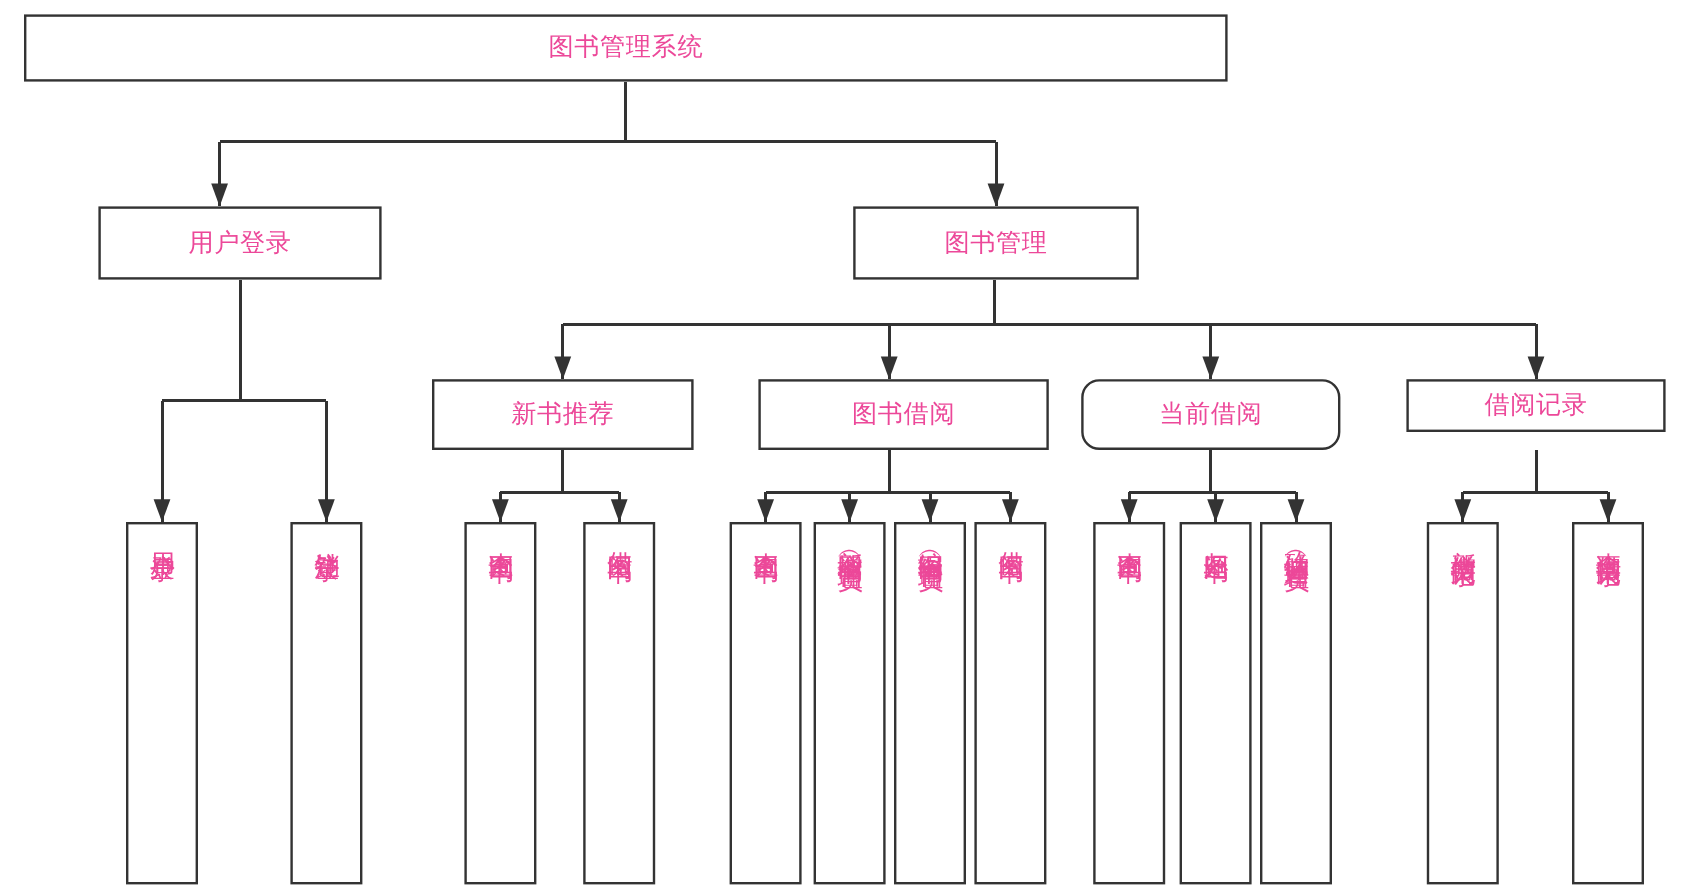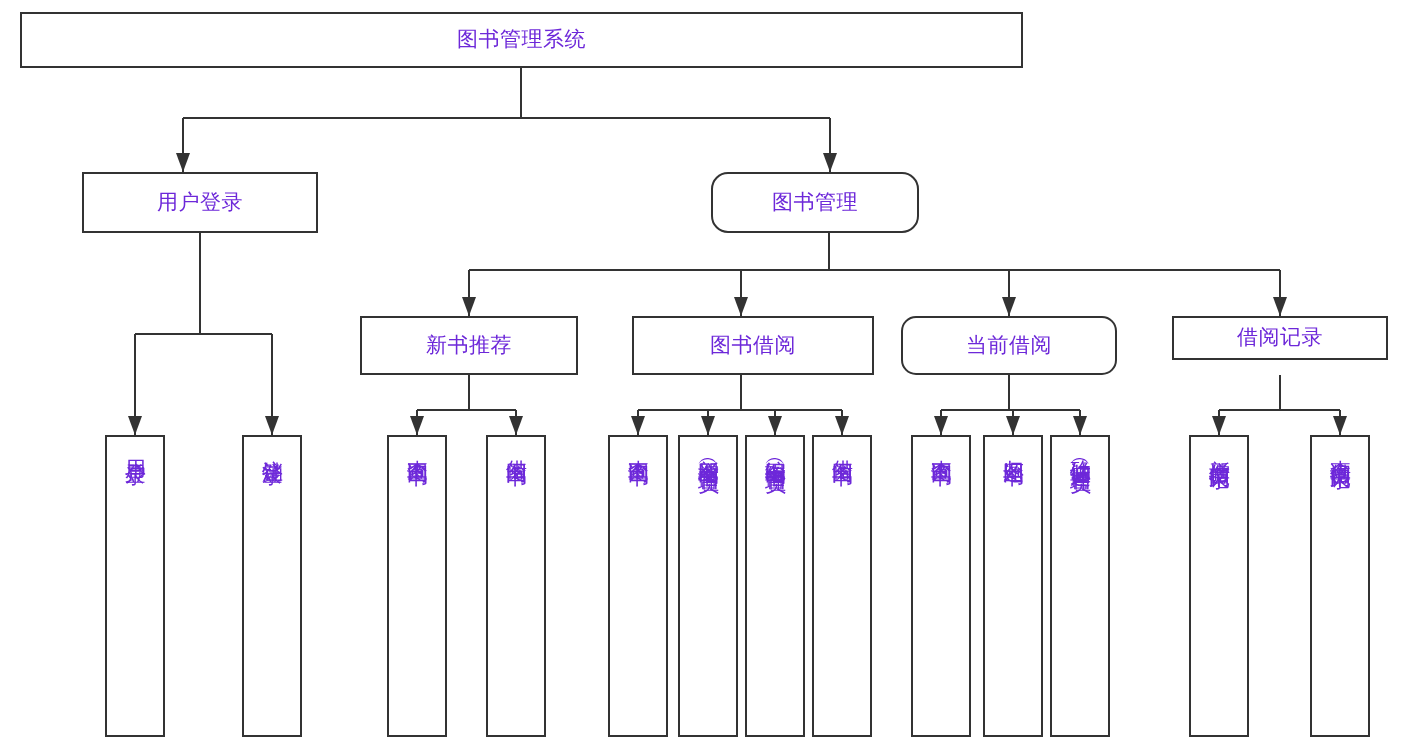"图书管理系统" .node-label { color: #6d28d9 -> #ec4899 }
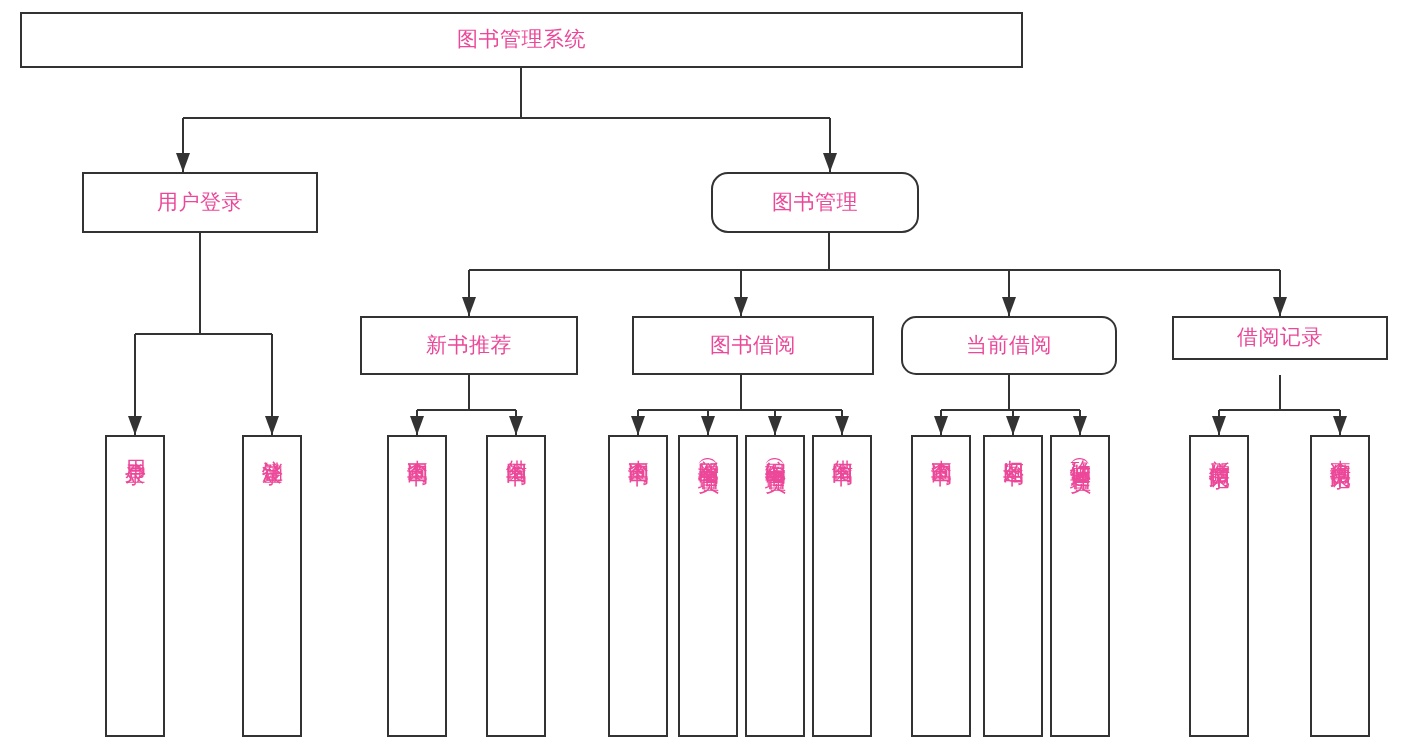"图书管理" div.node { border-radius: 17px -> none; width: 208px -> 238px }
